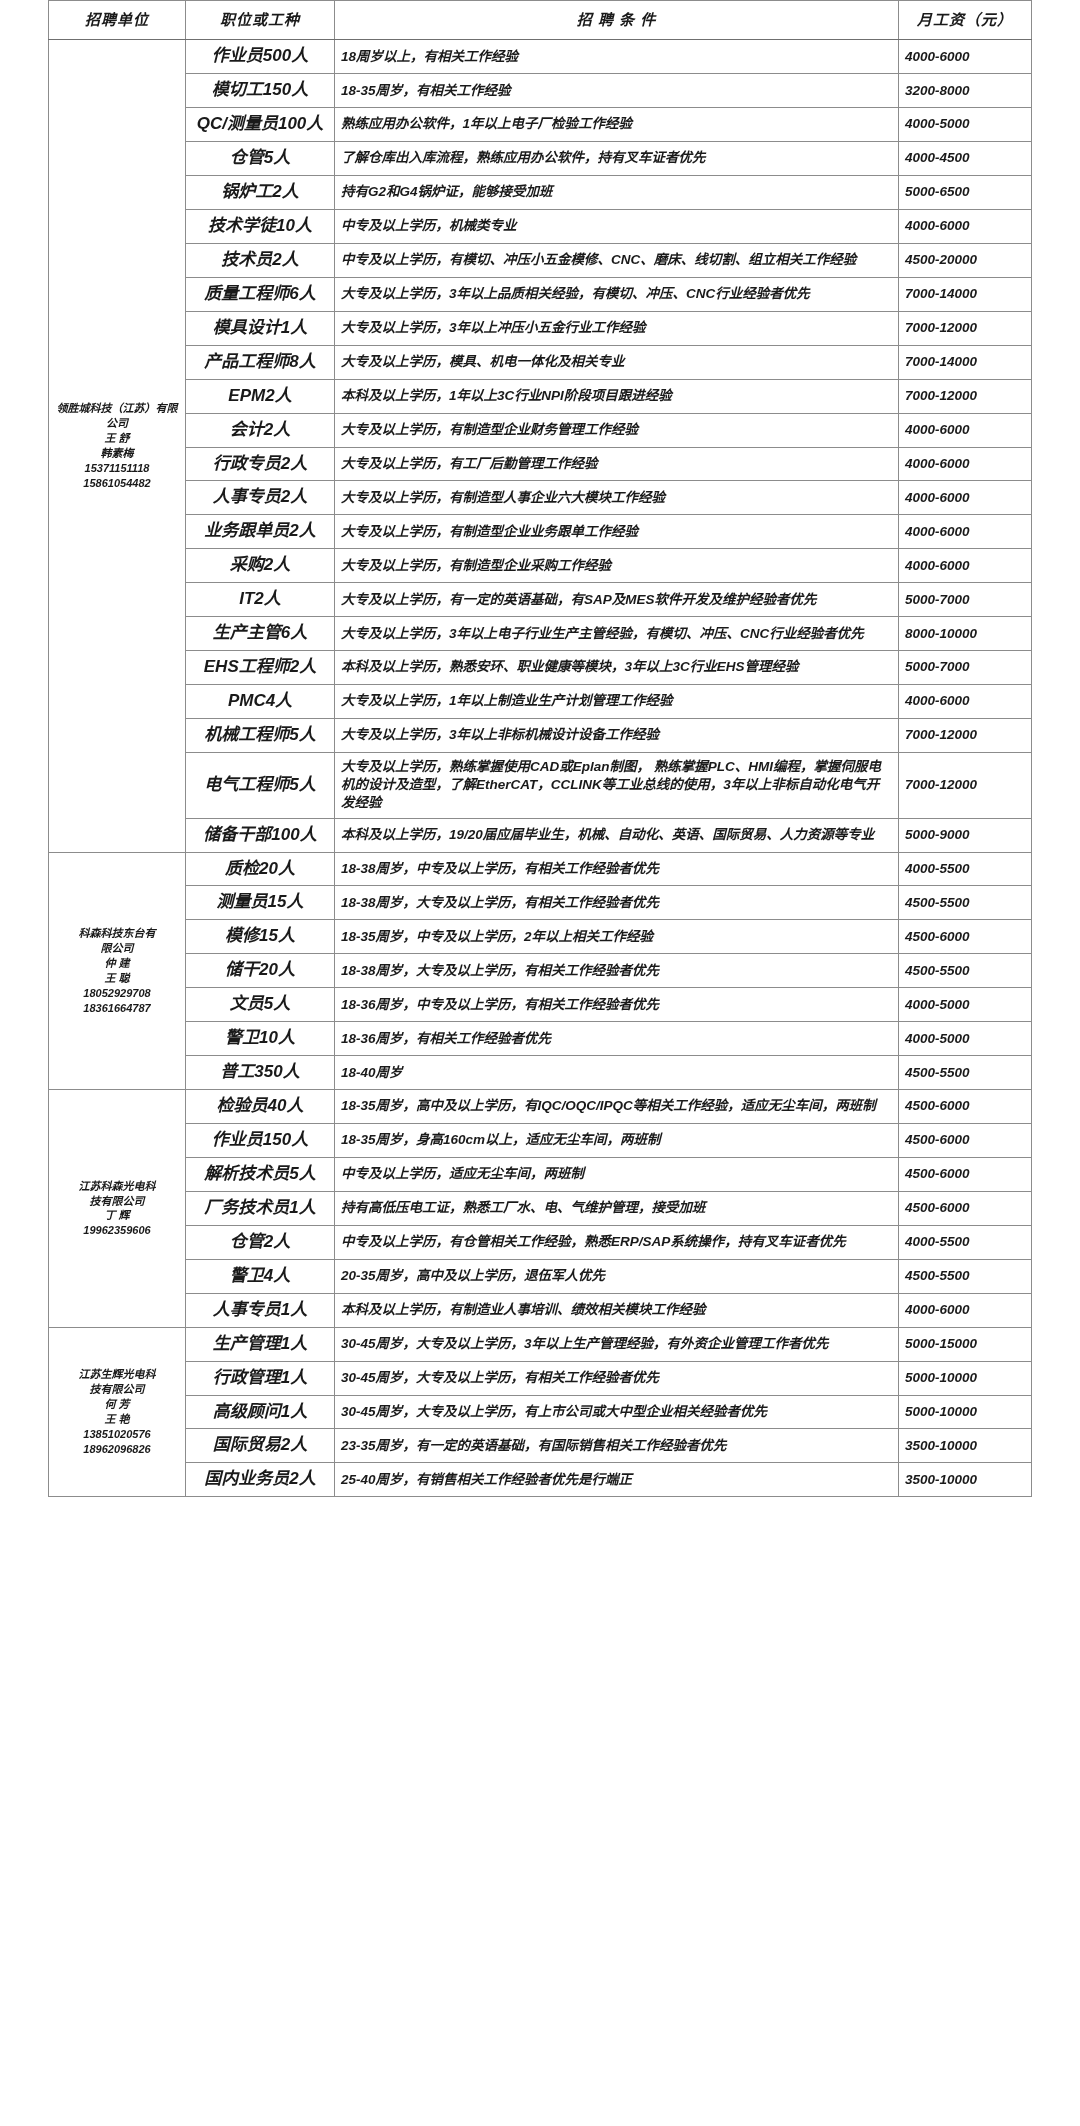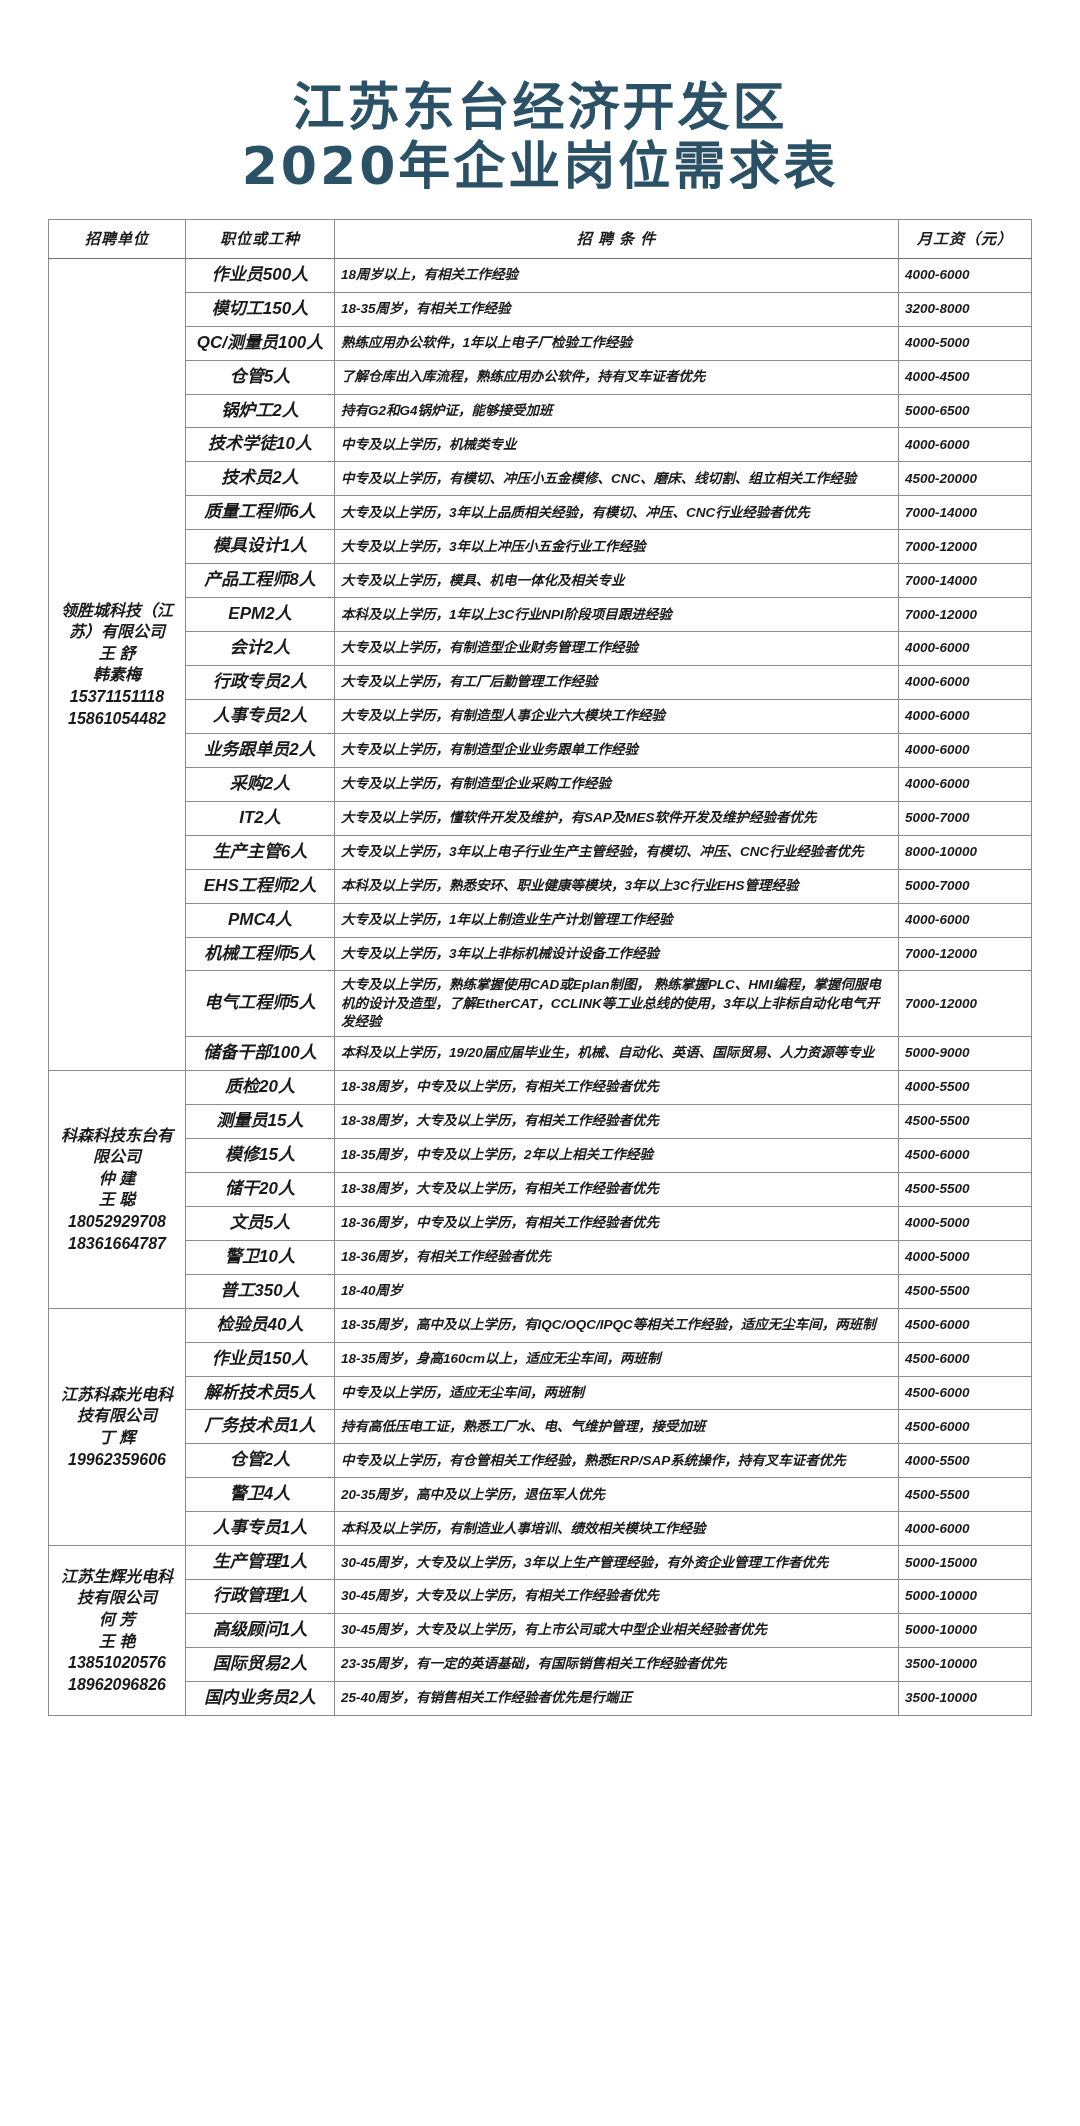"江苏东台经济开发区" div.title-block { html: <div> <span>江苏东台经济开发区</span> <span>2020年企业岗位需求表</span> </div> -> none }
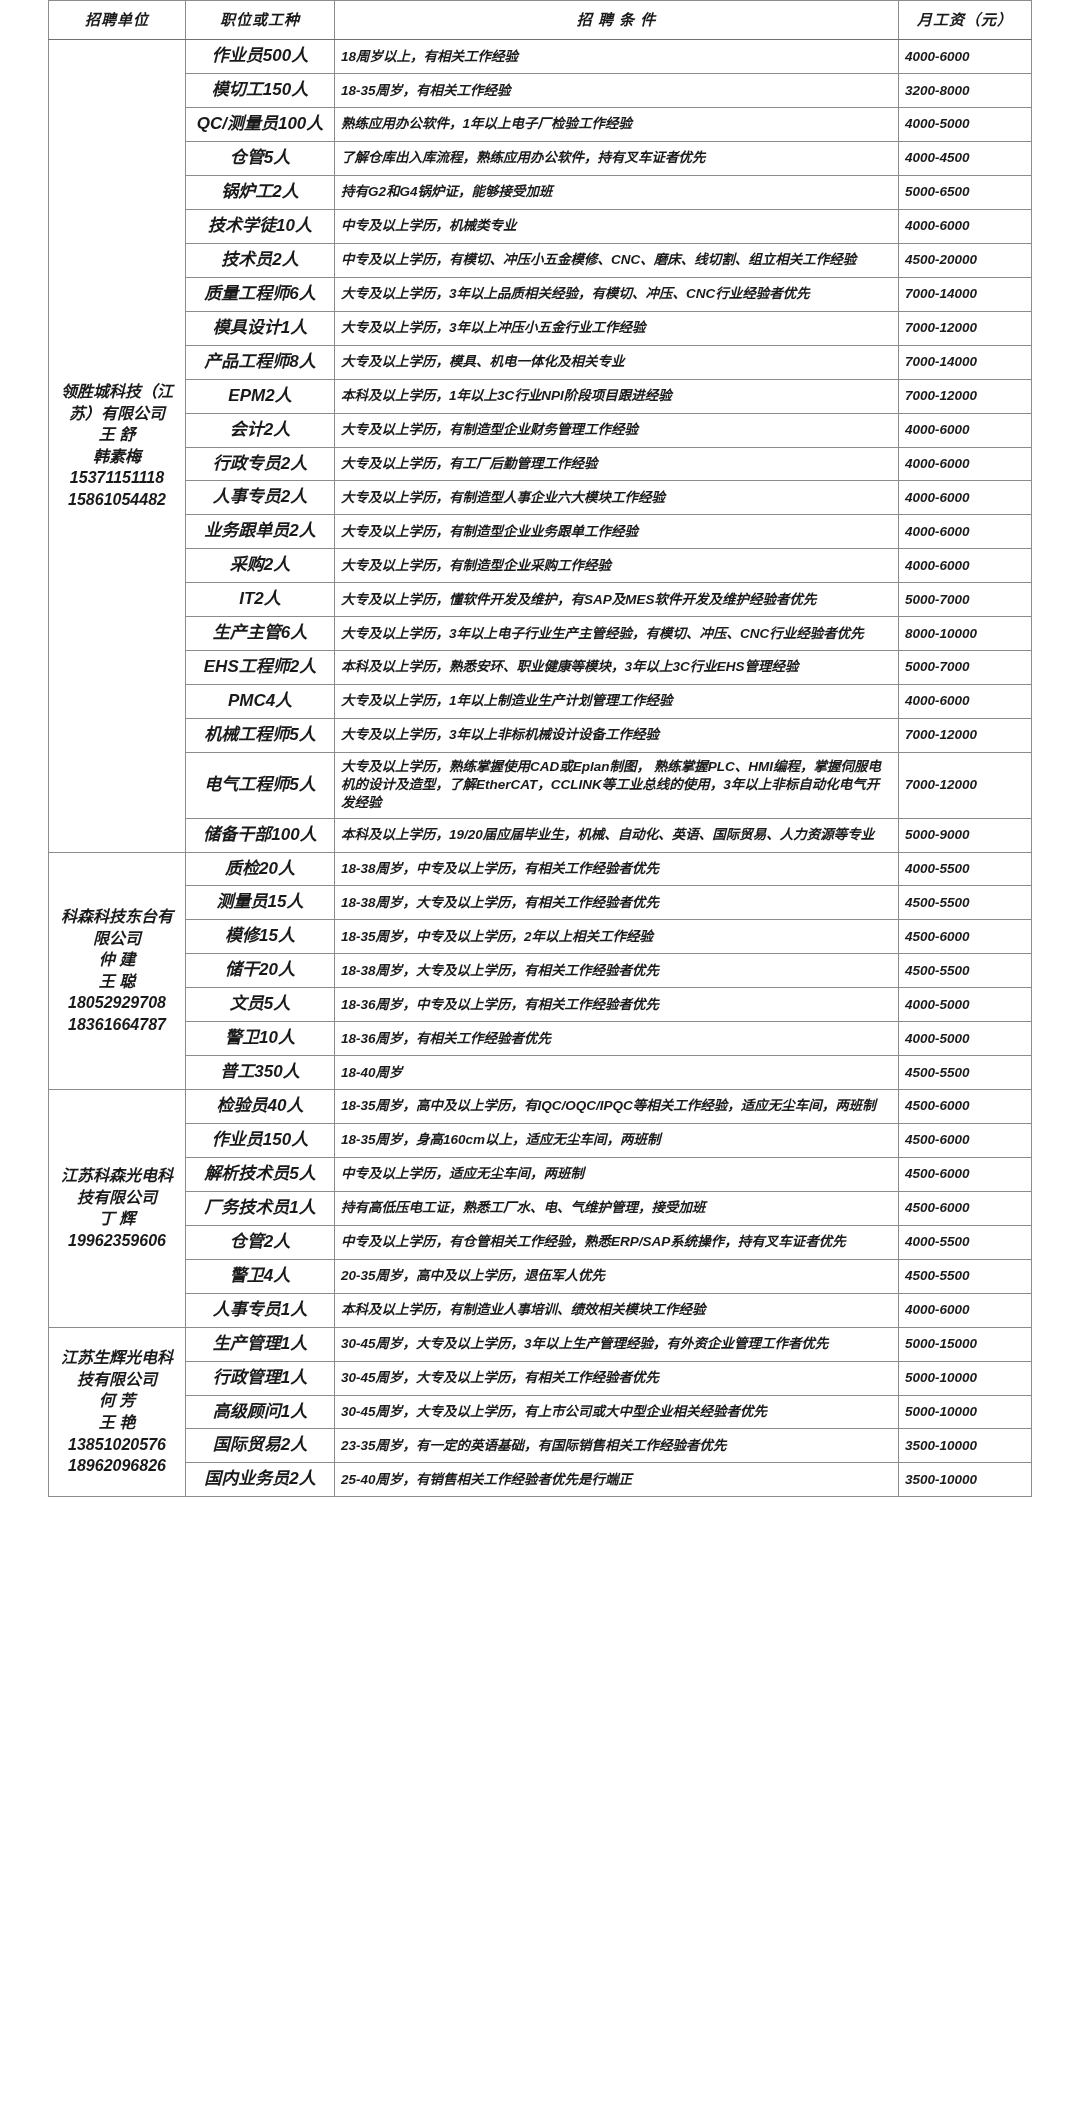"领胜城科技（江苏）有限公司" td.company { font-size: 16px -> 11px }
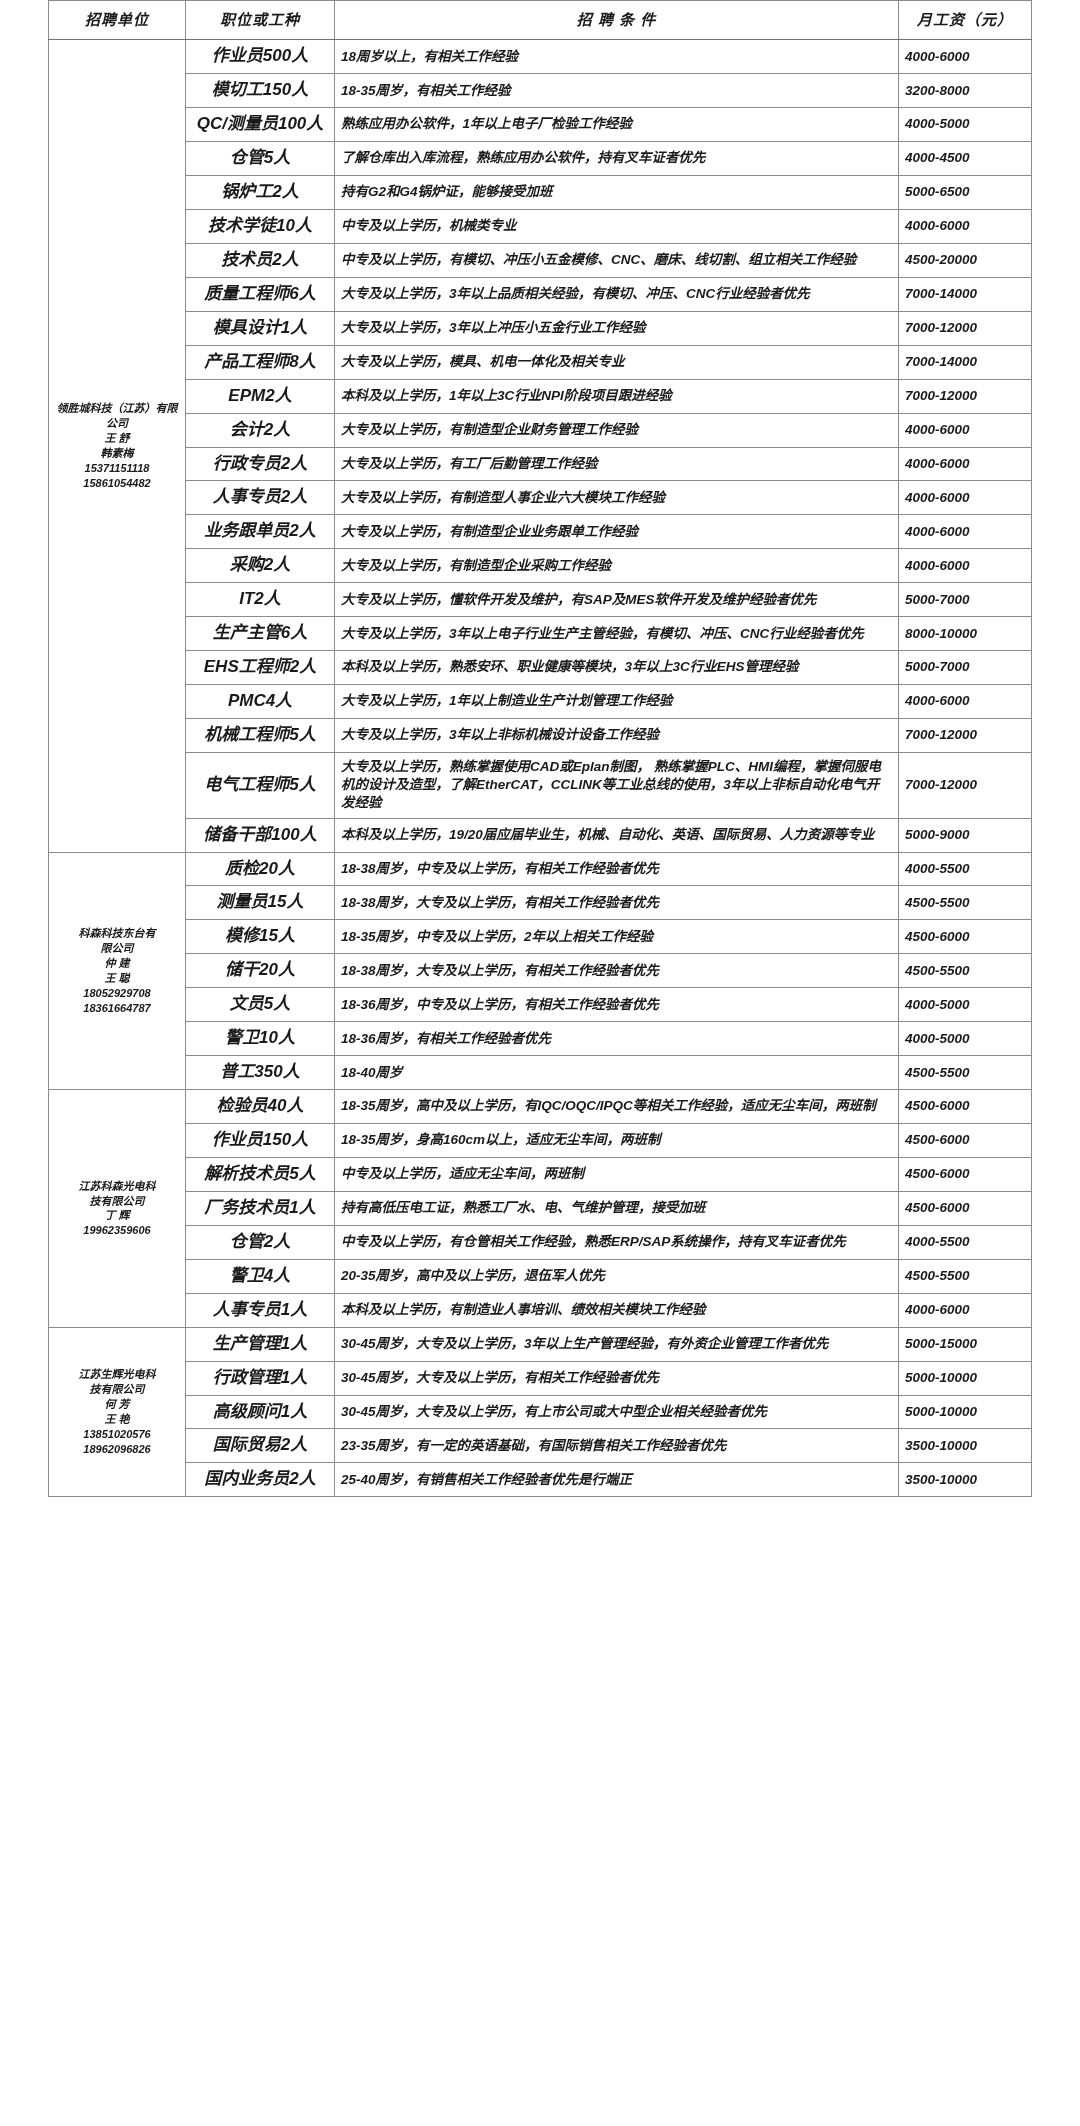"大专及以上学历，懂软件开发及维护，有SAP及MES软件开发及维护经验者优先" td.cond { text: 懂软件开发及维护 -> 有一定的英语基础 }
